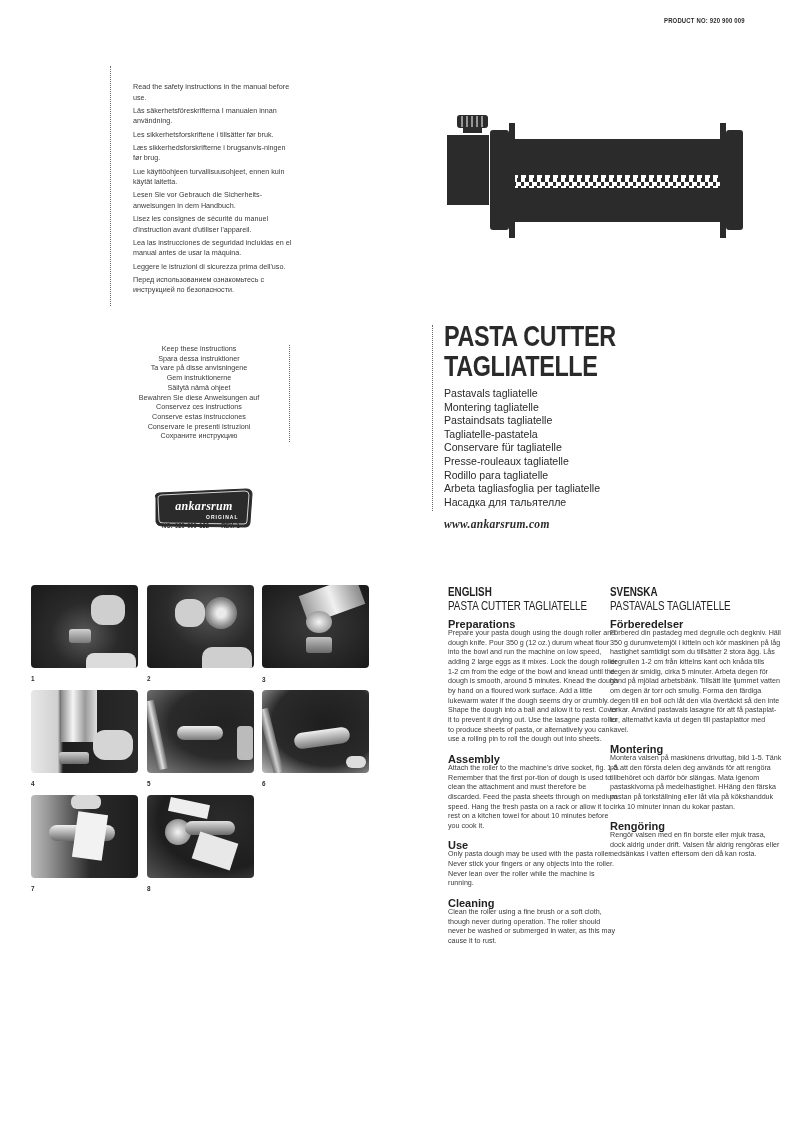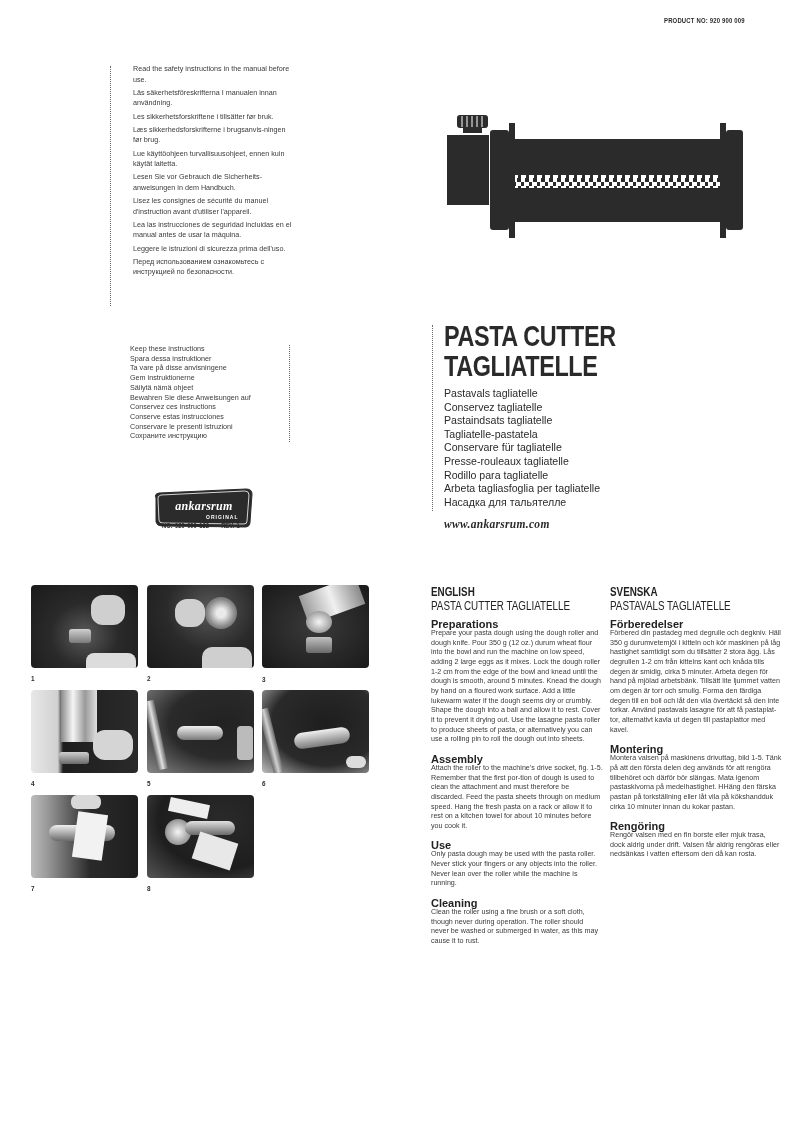"Read the safety instructions in" .safety { top: 64px -> 82px }
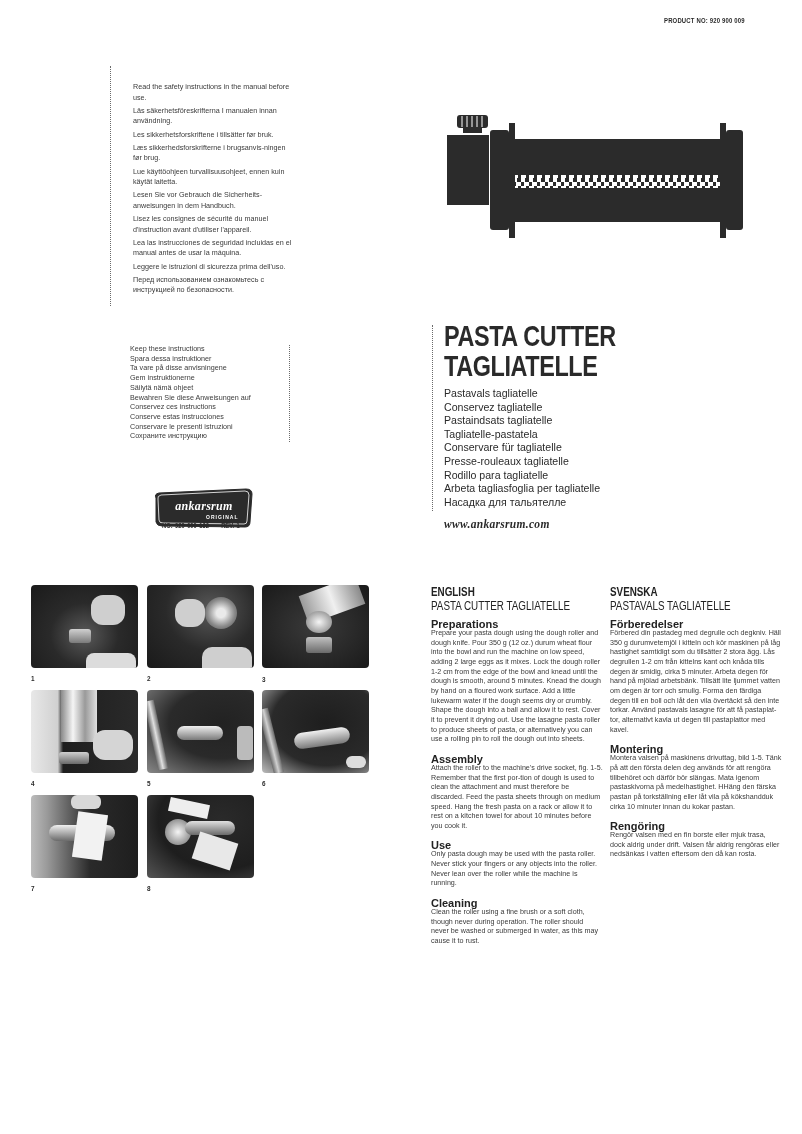"Keep these instructions" .keep { text-align: left -> center }
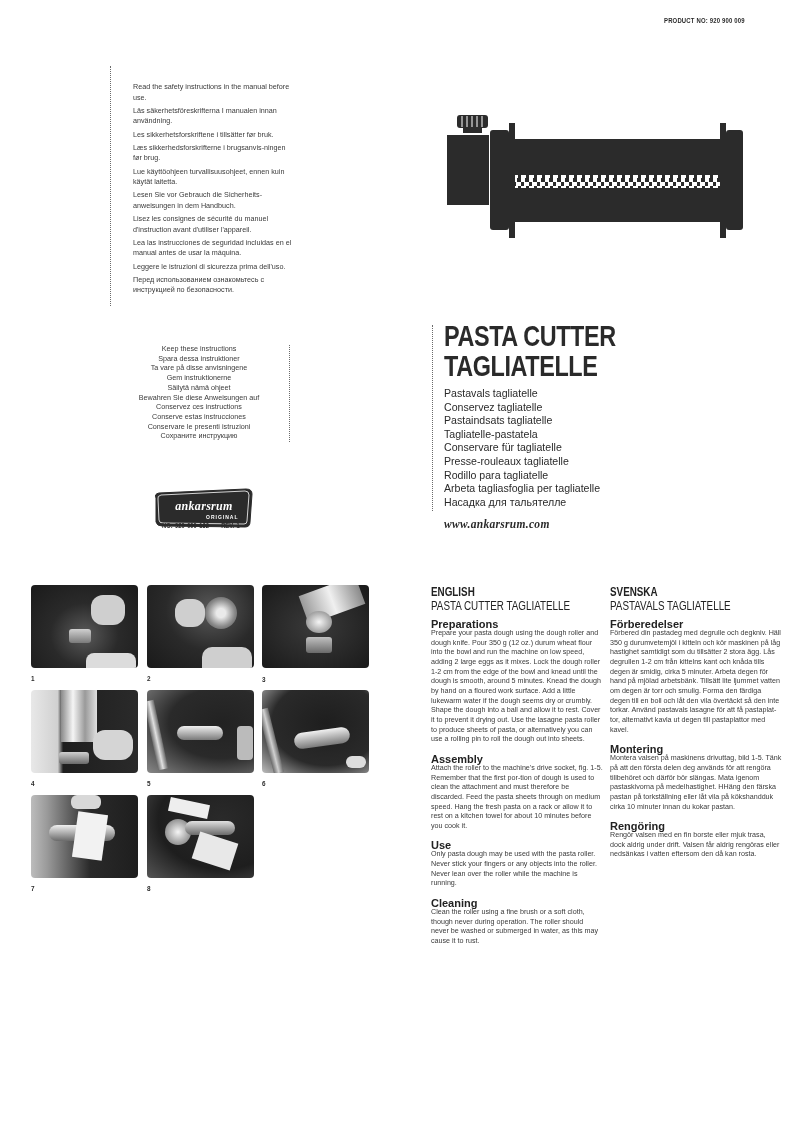"Conservez tagliatelle" div { text: Conservez -> Montering }
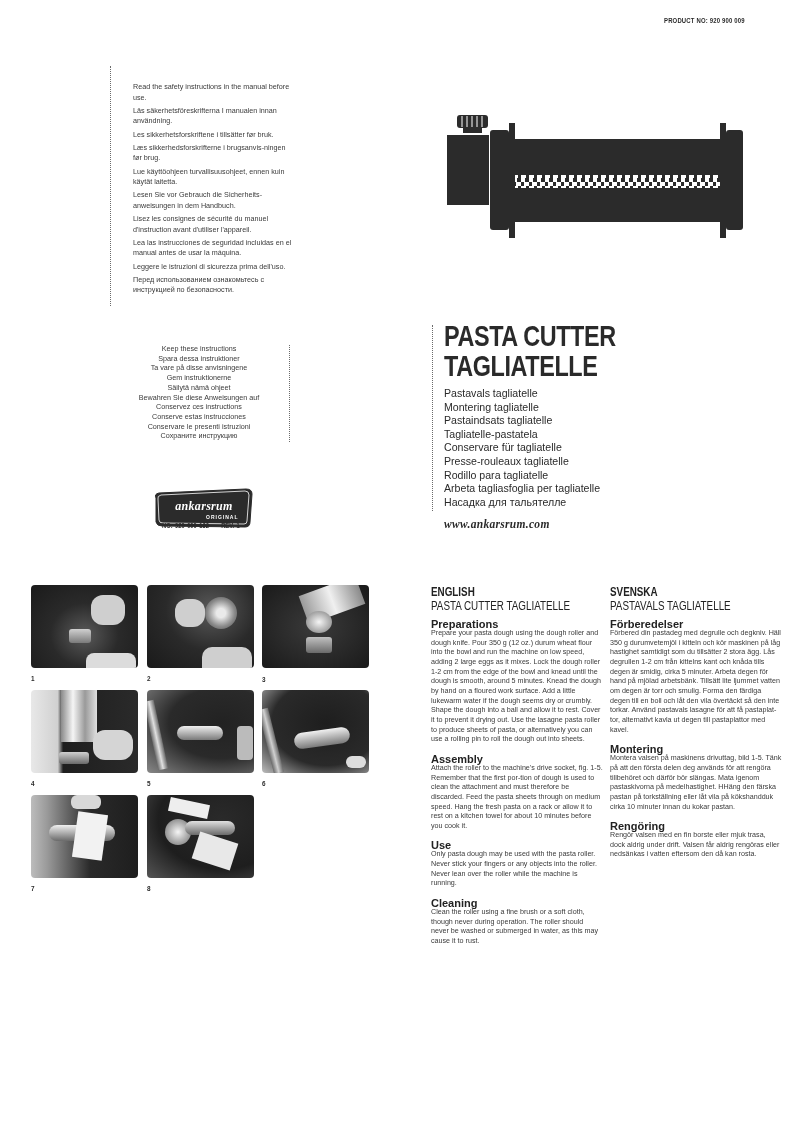"ENGLISH" div.col { left: 431px -> 448px }
